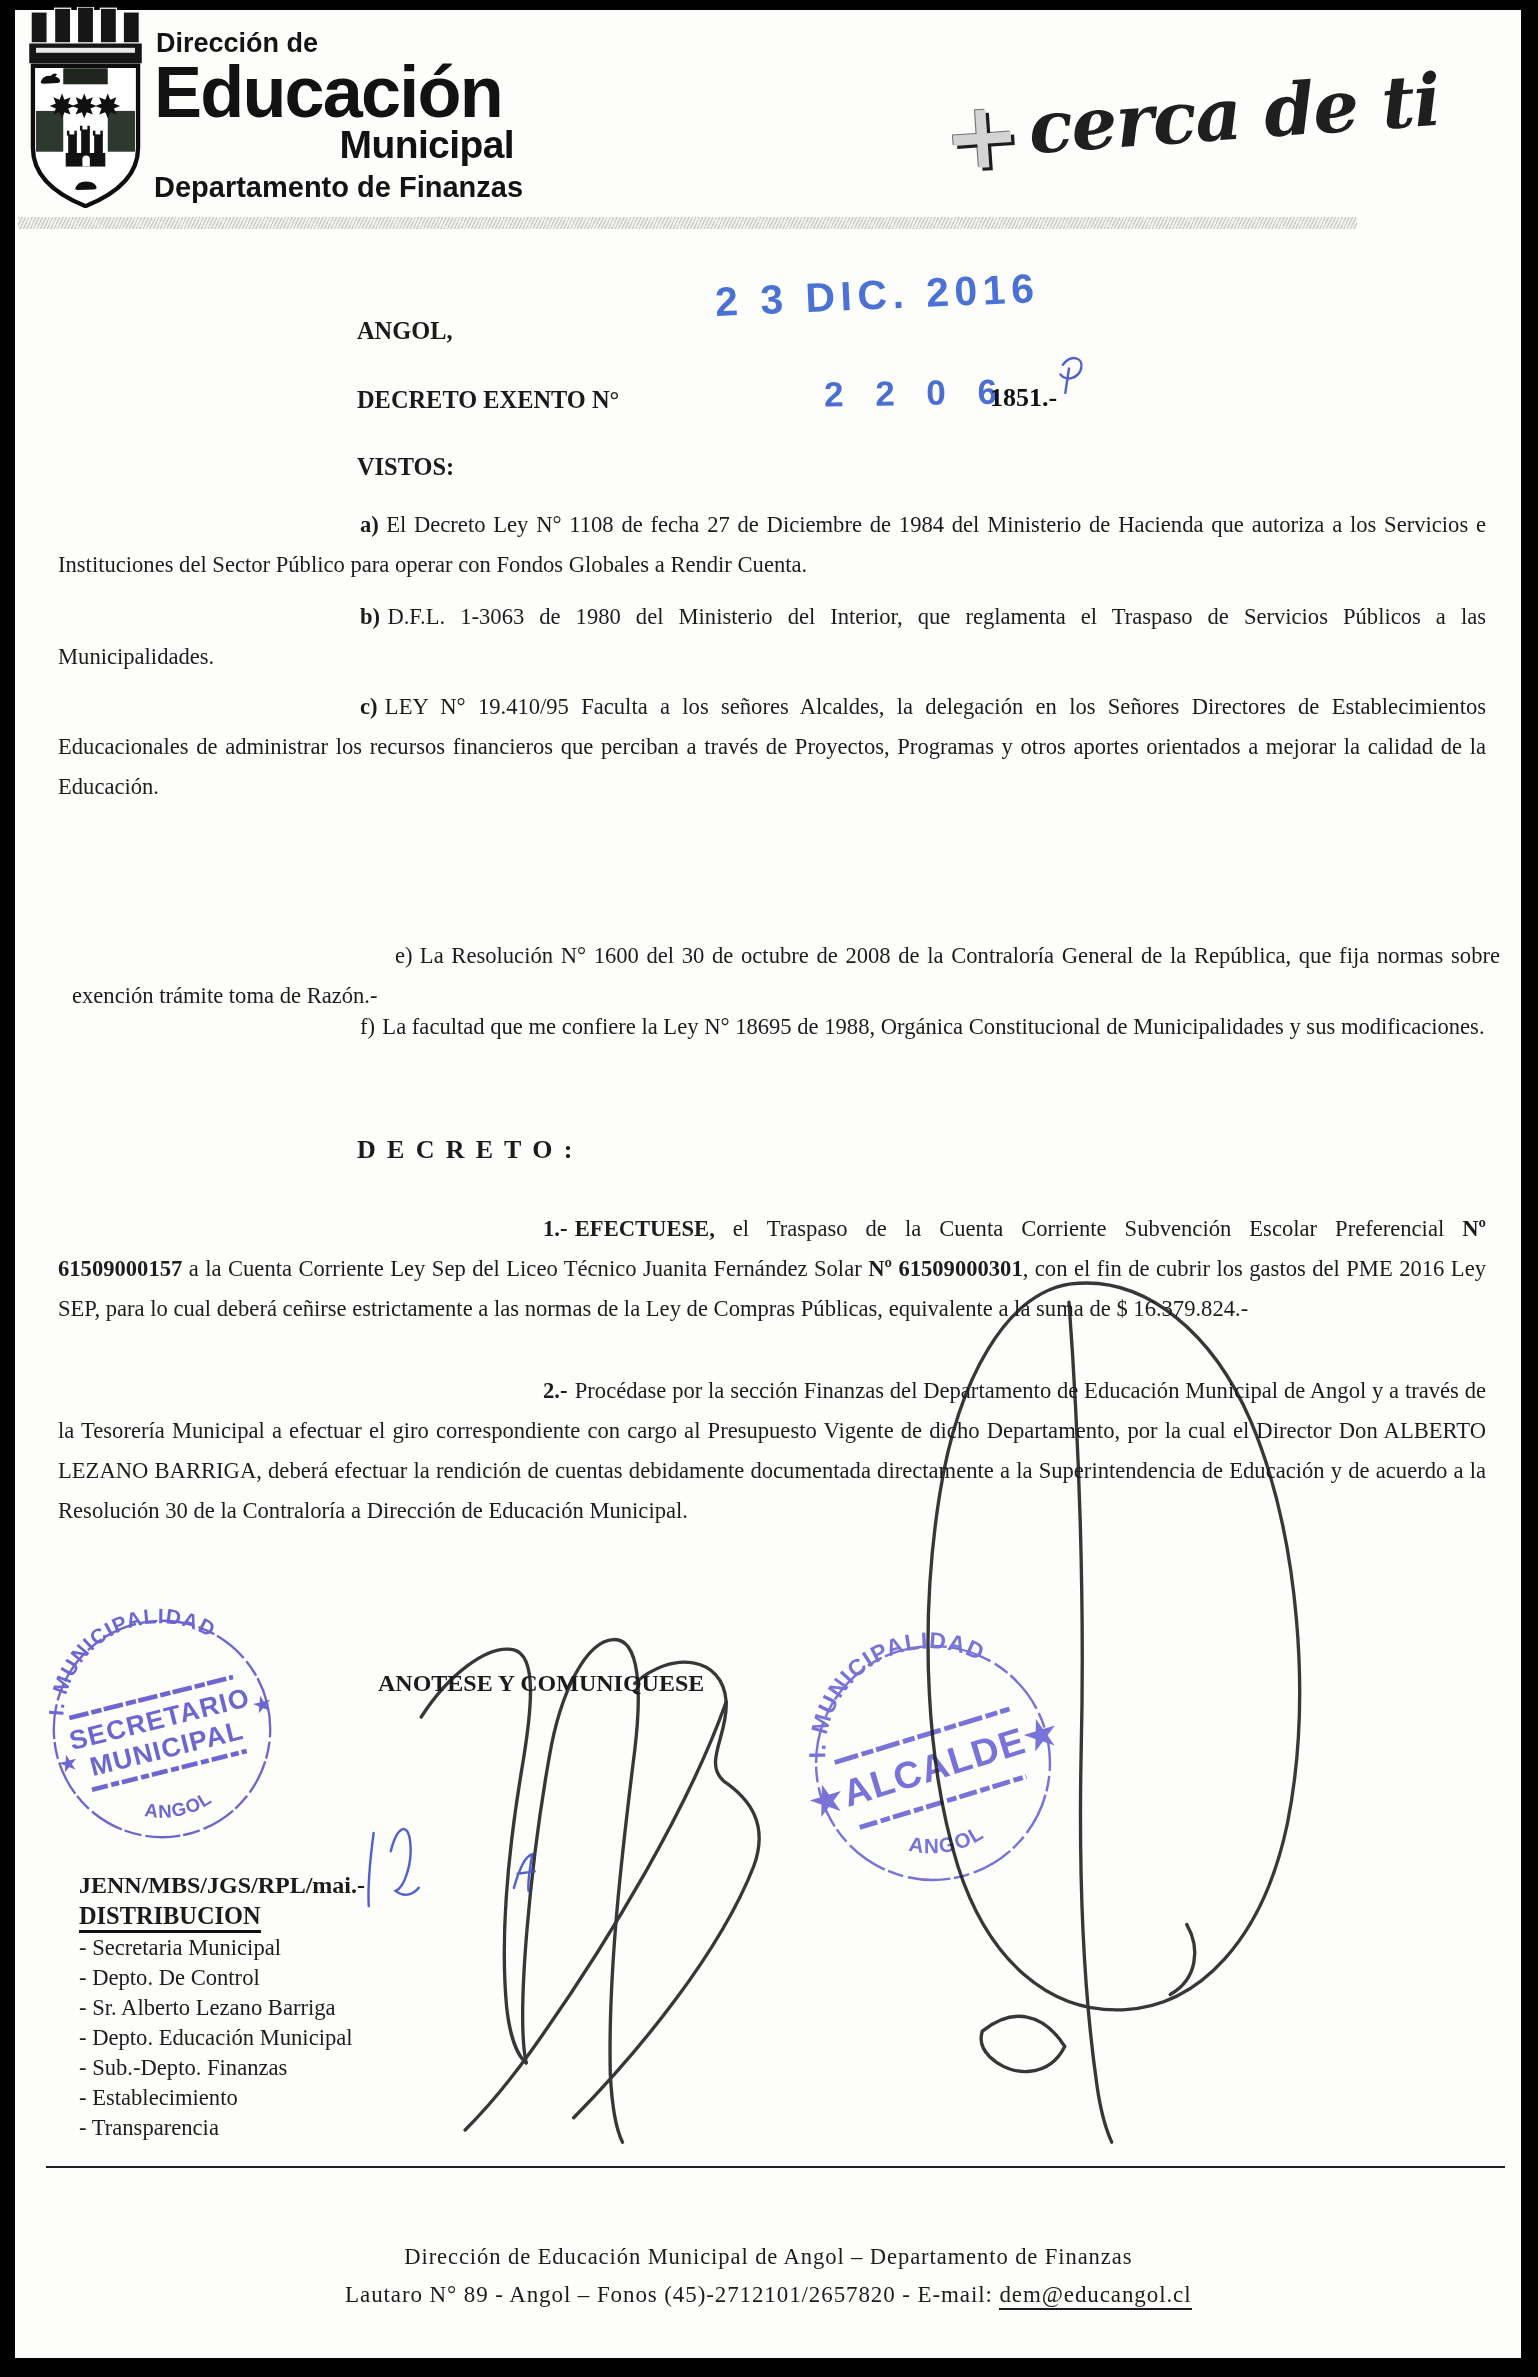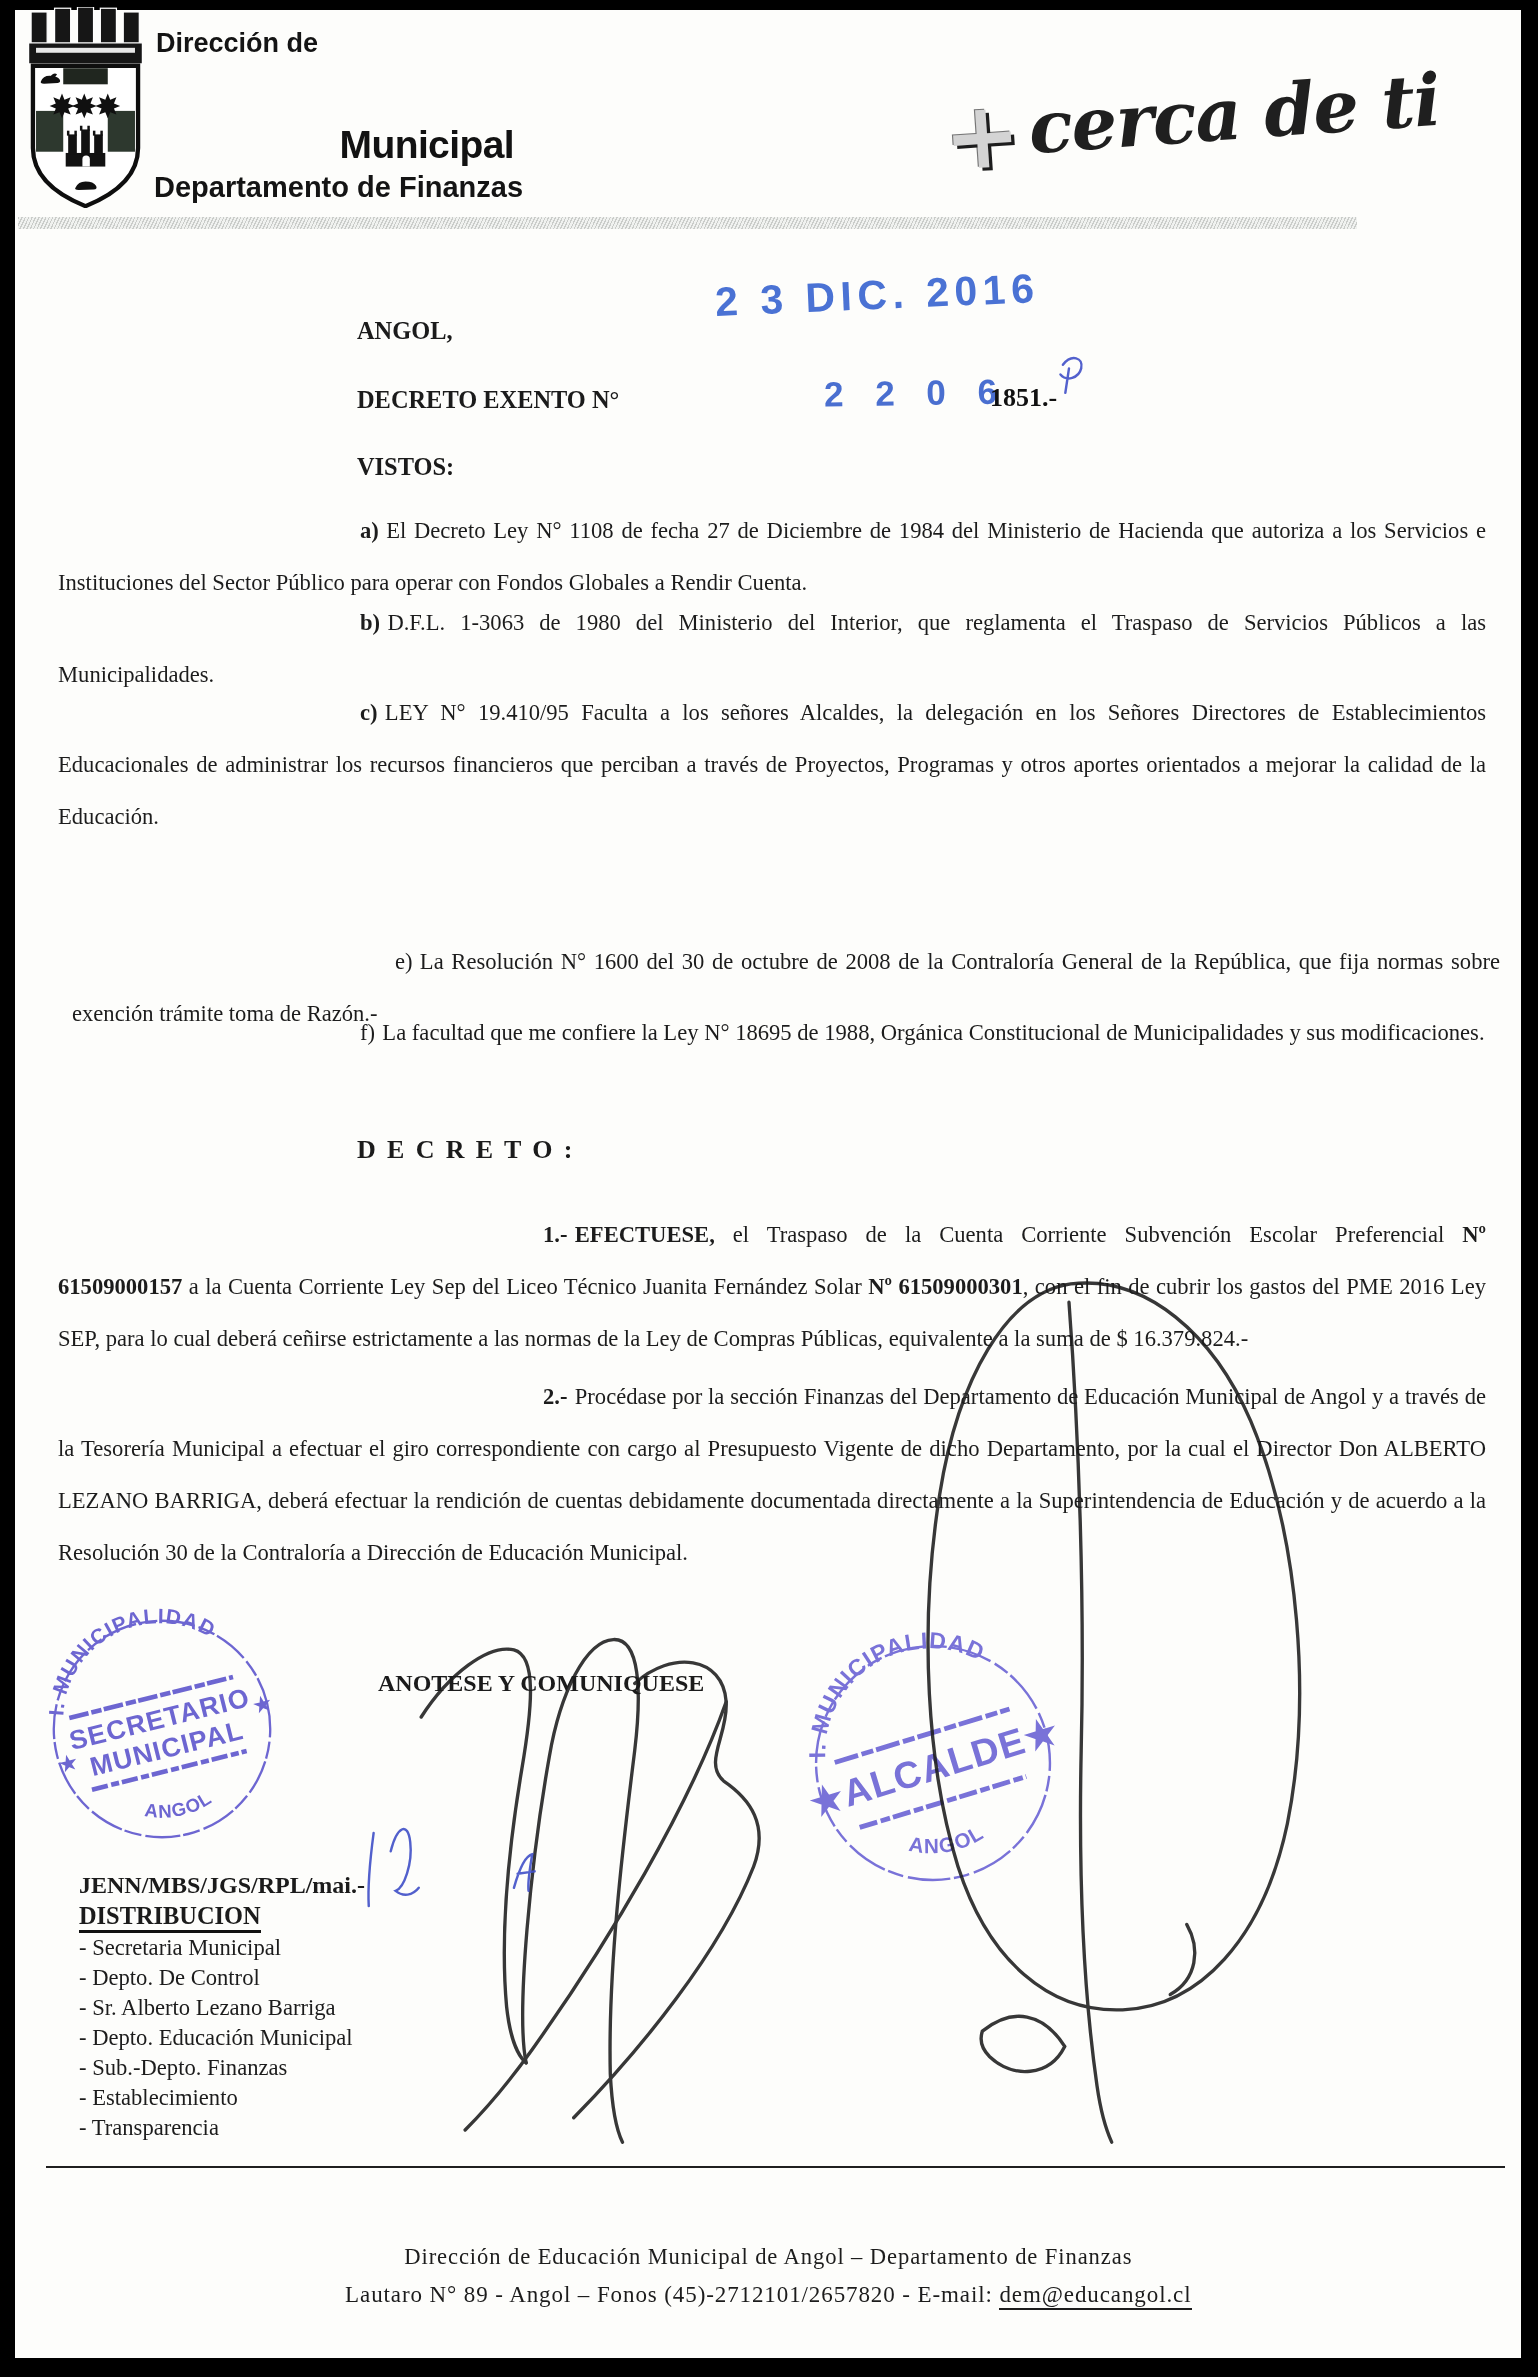"Educación" div.abs { html: none -> <div>Educación</div> }
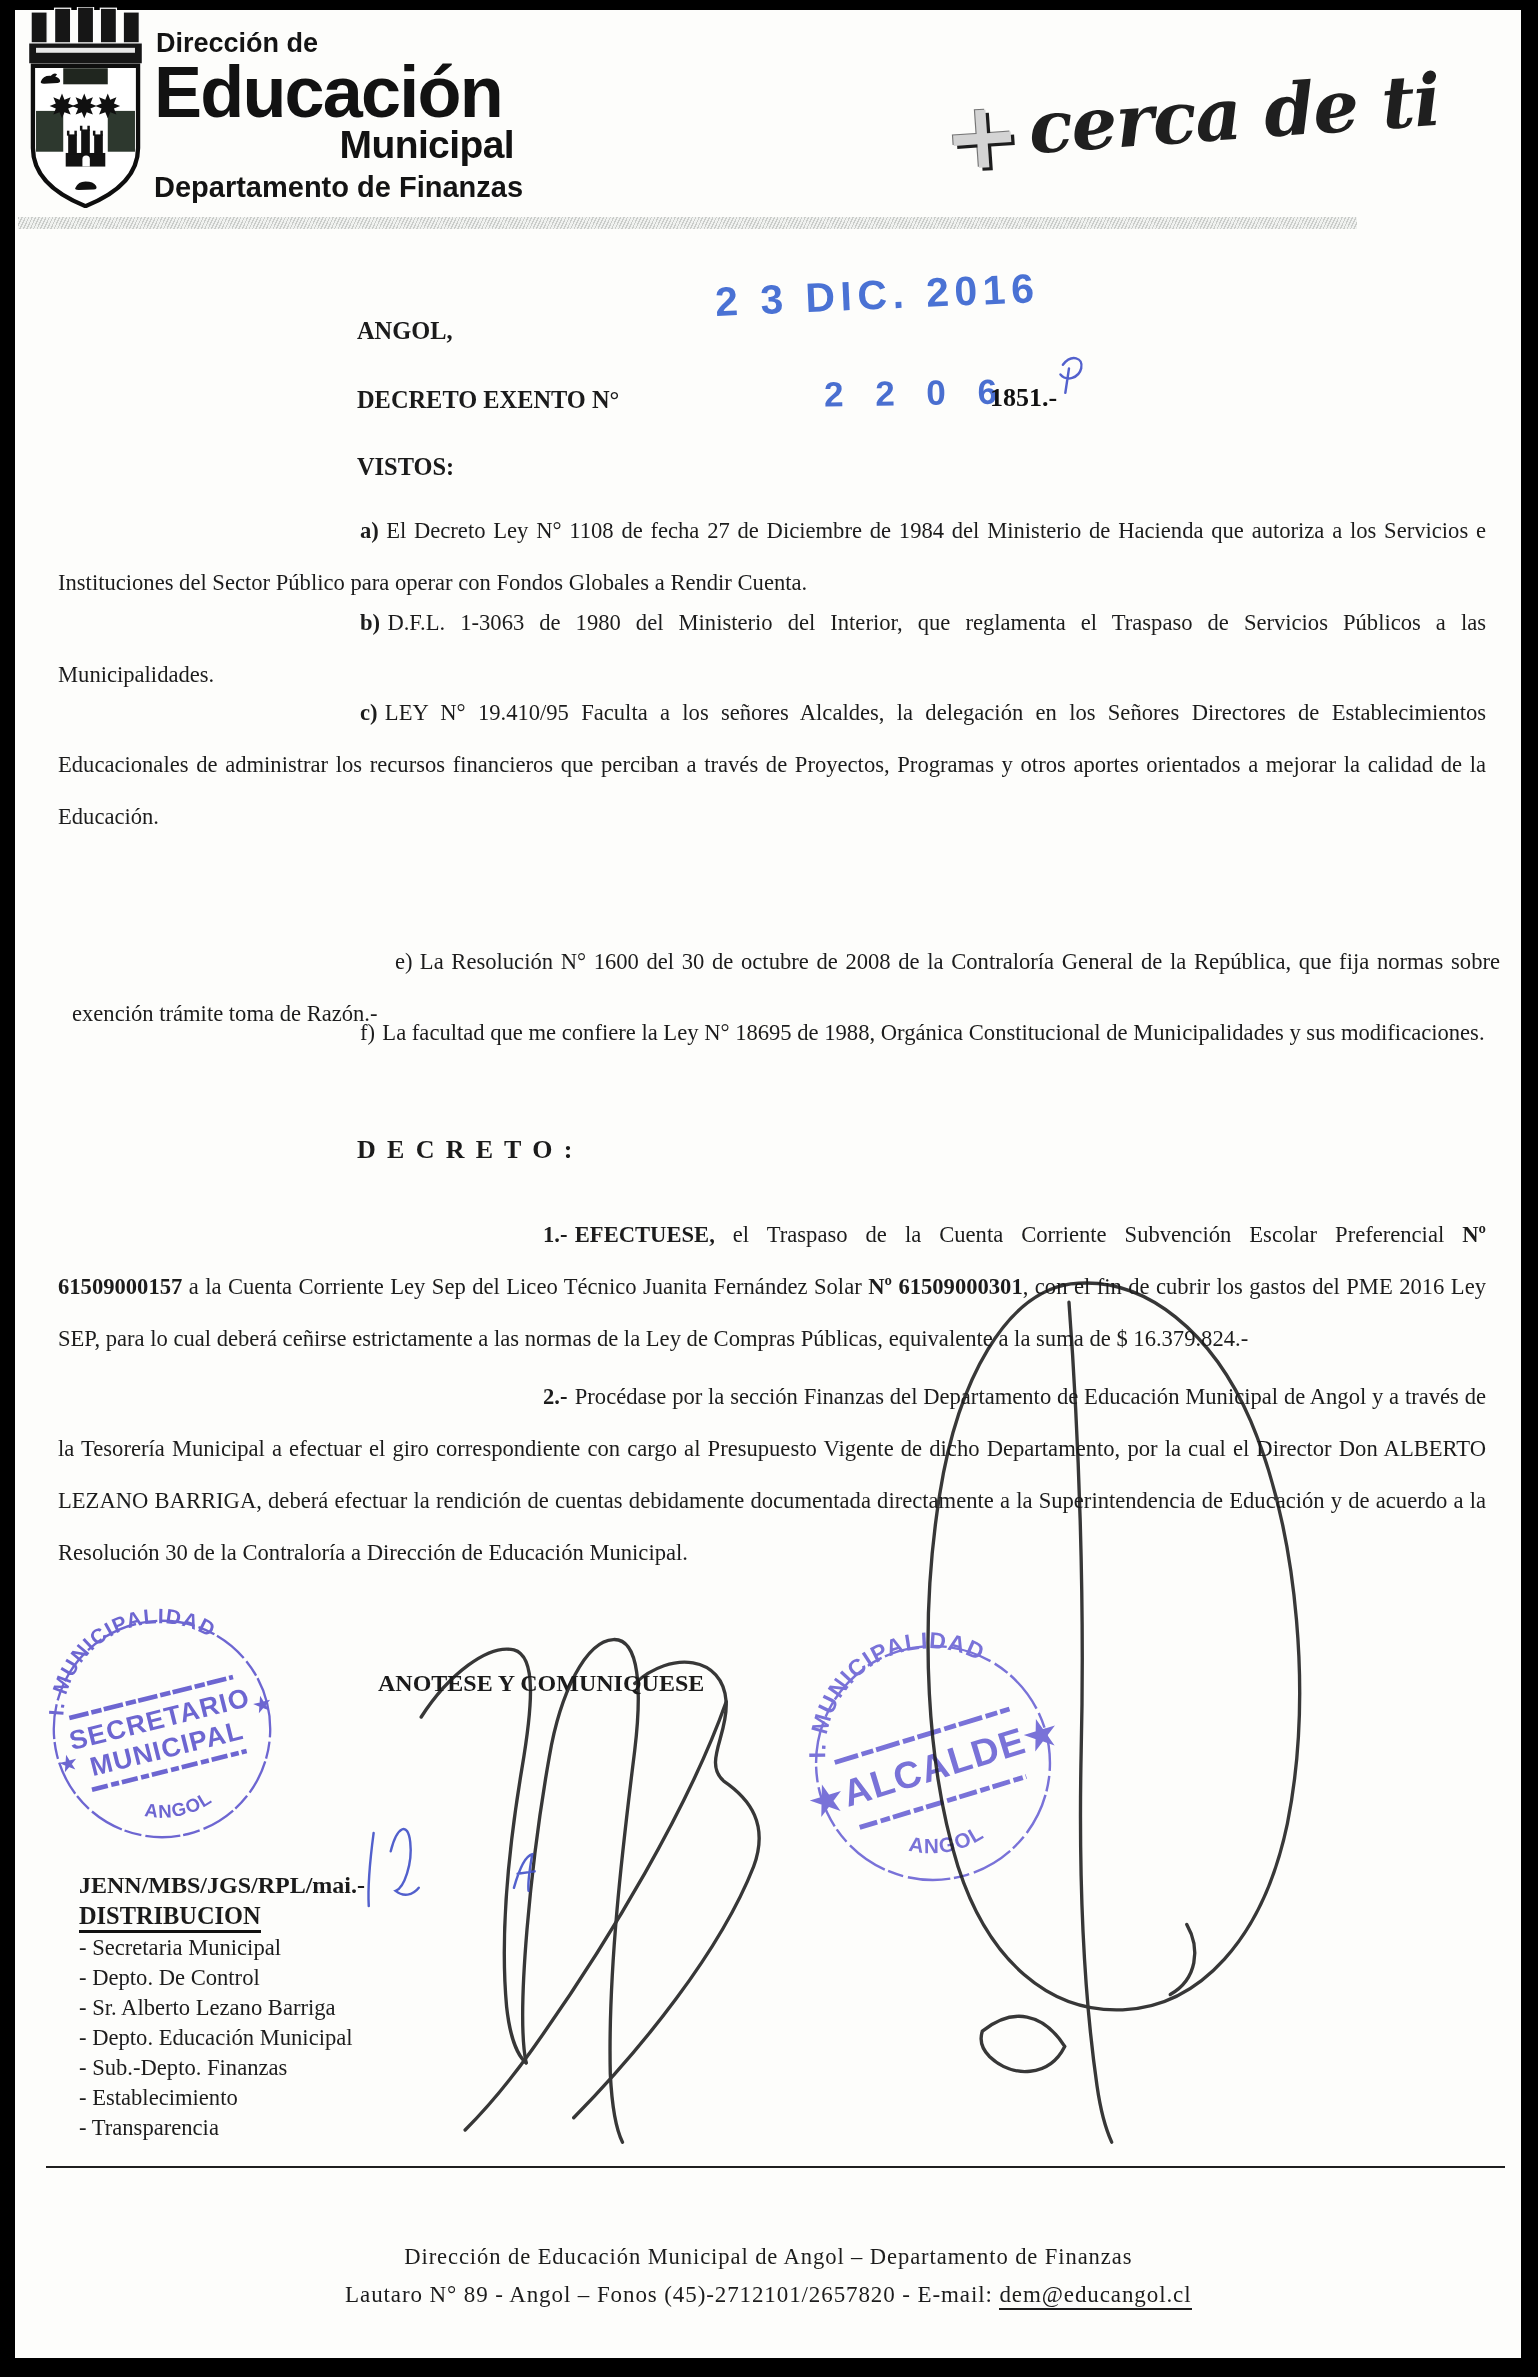"a) El Decreto Ley N°" .para { line-height: 52px -> 40px }
